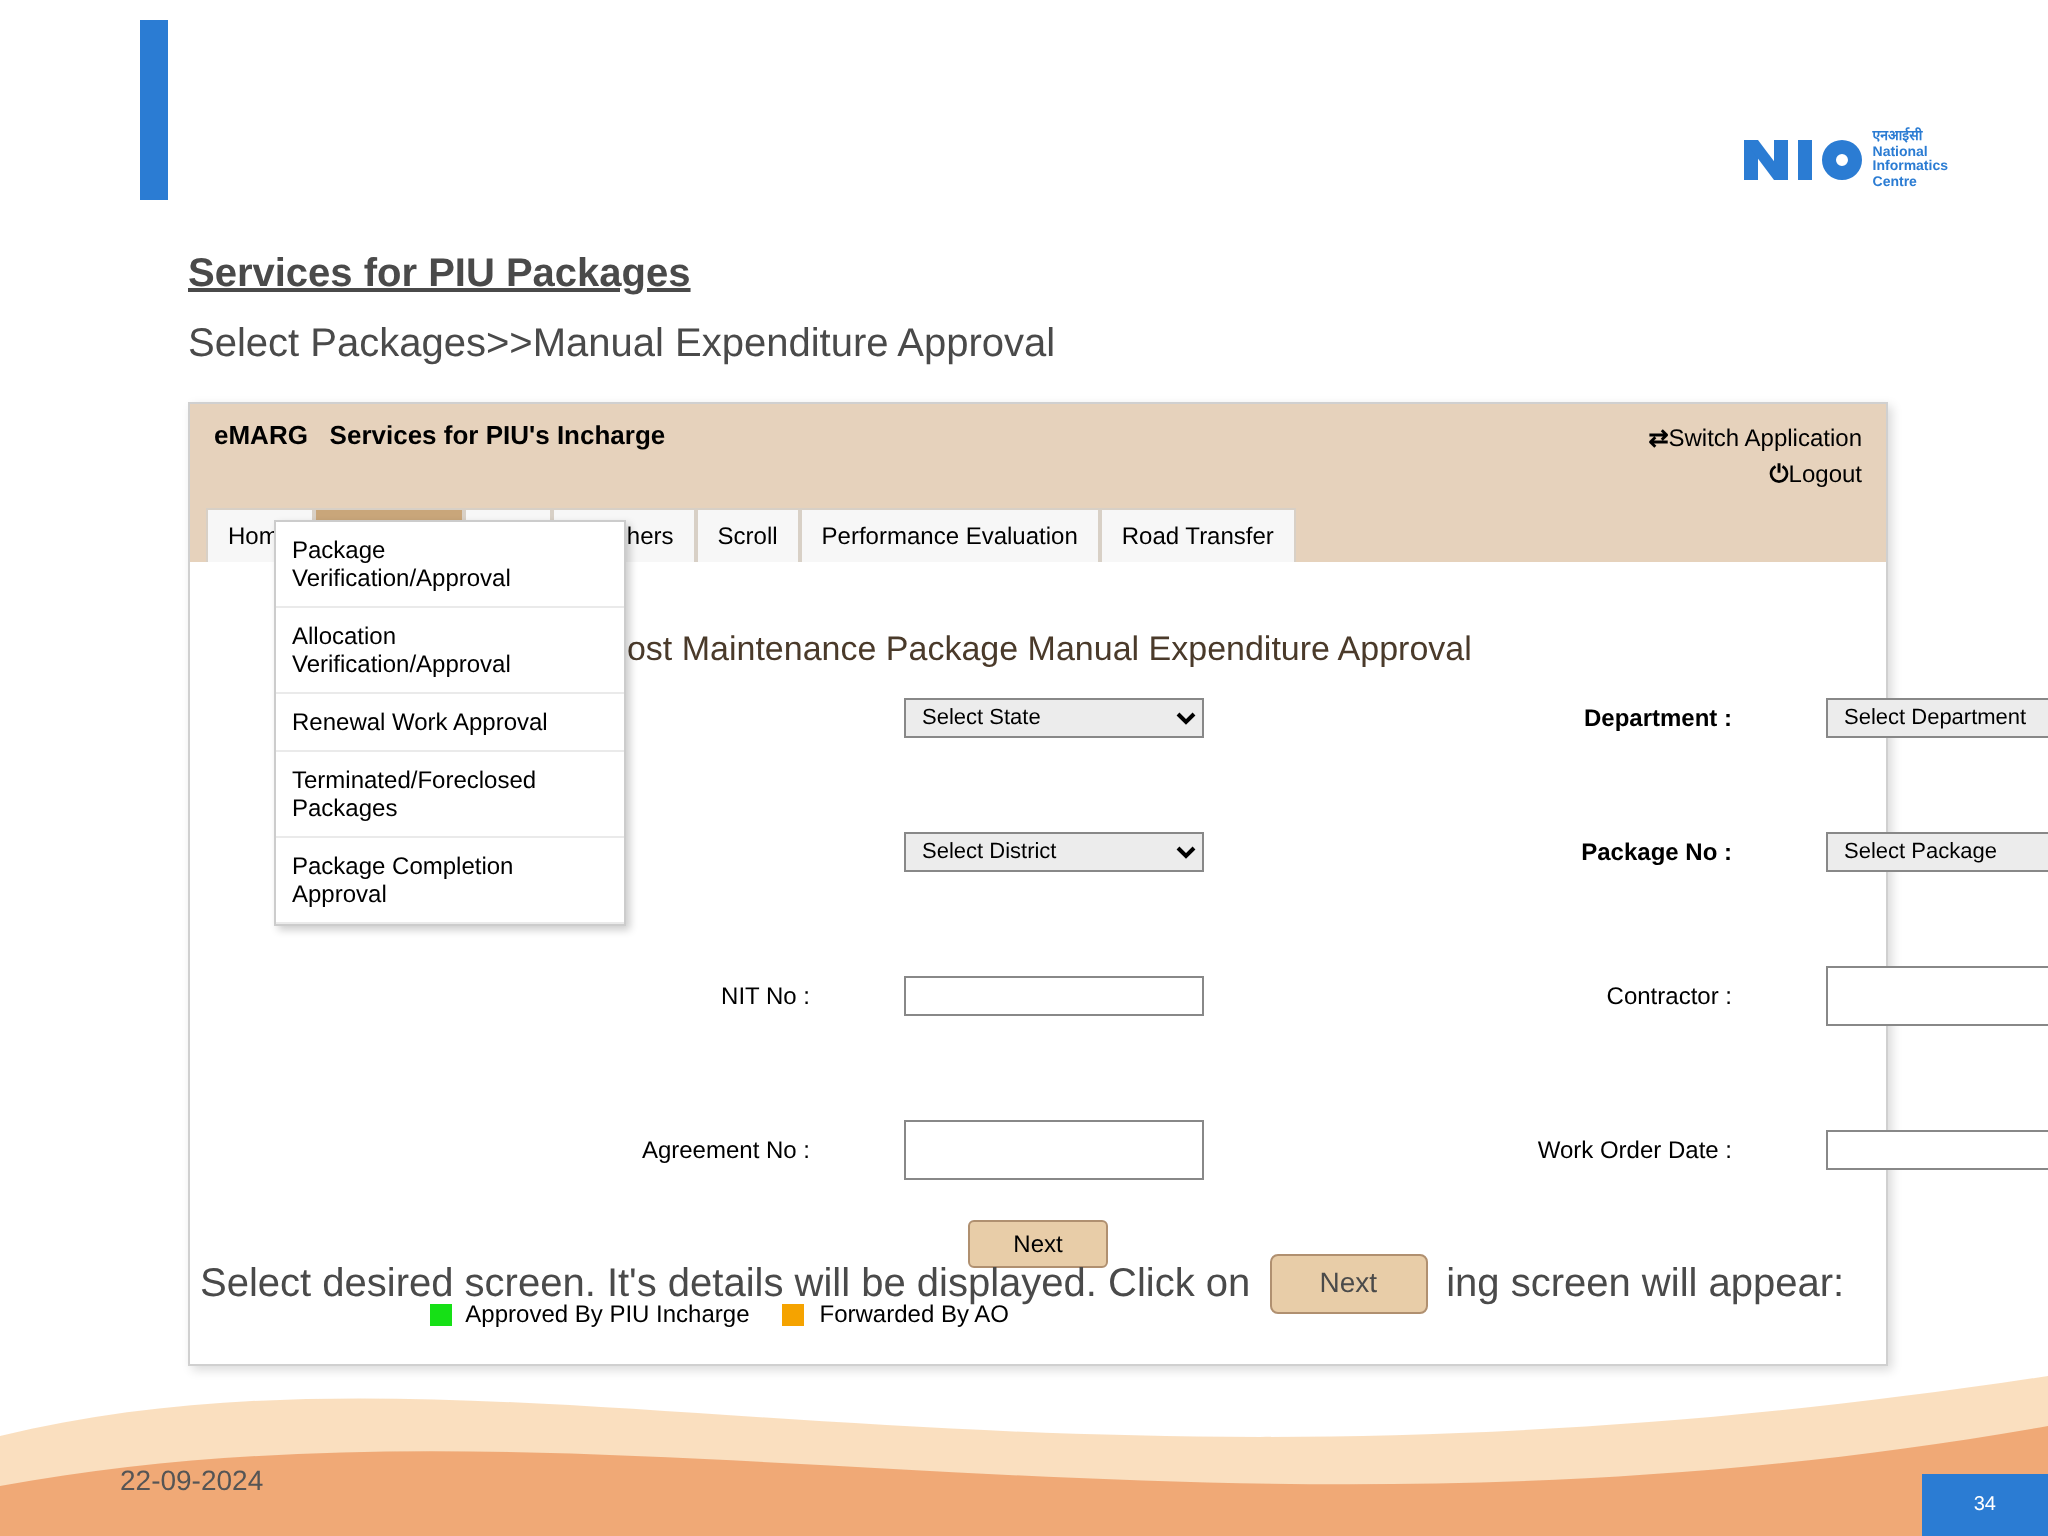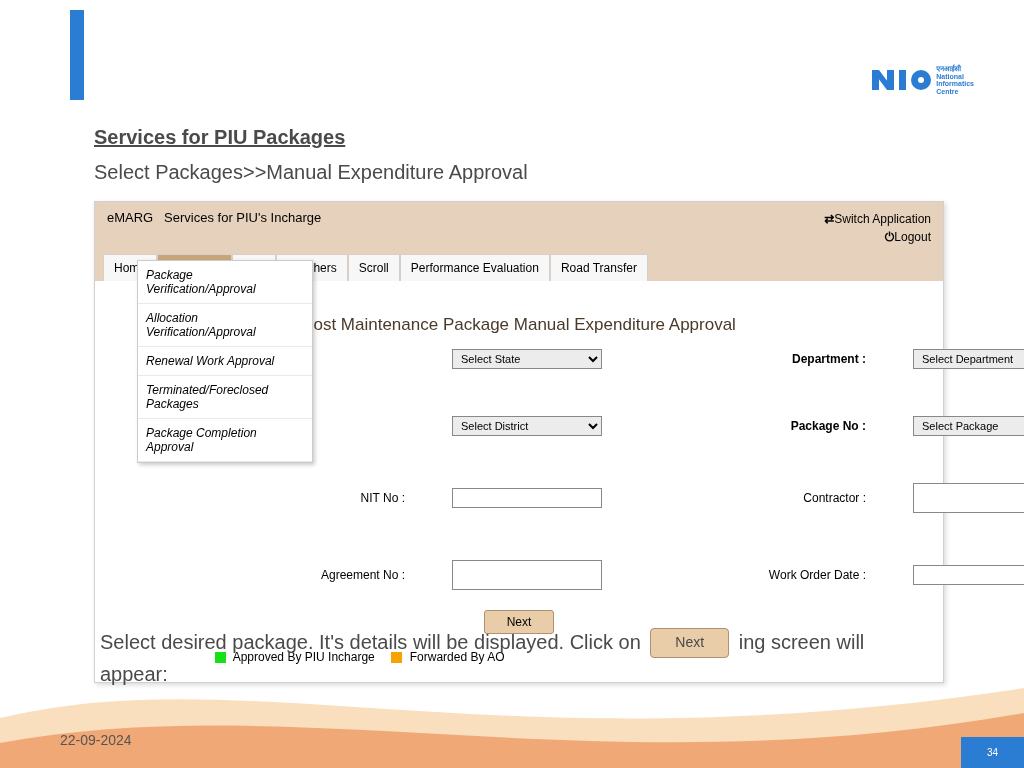"eMARG Services for PIU's Incharge" .app-header-left { font-weight: normal -> bold }
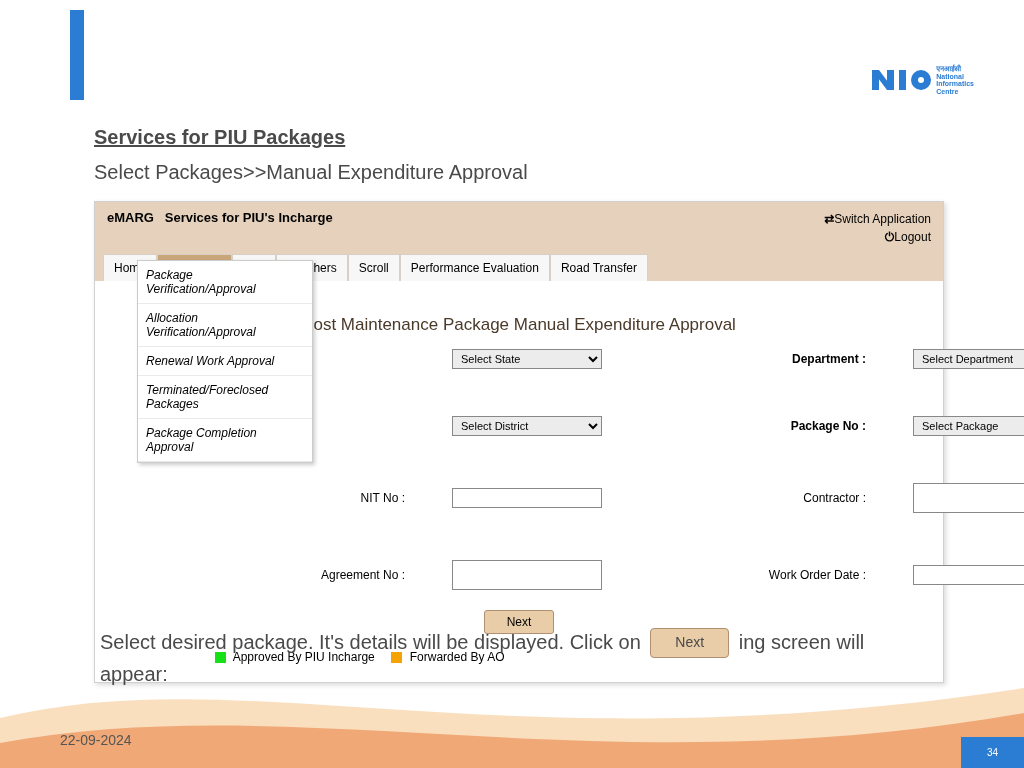"Package Verification/Approval" .dropdown-menu { font-style: italic -> none }
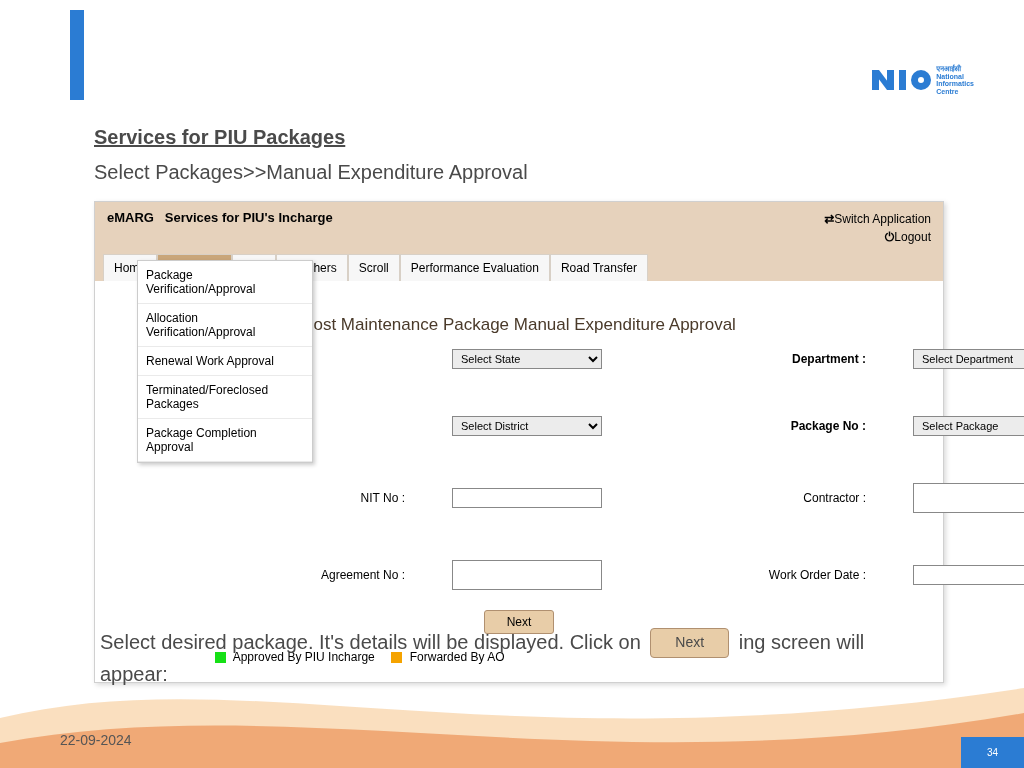"Select desired package. It's details" span { text: package -> screen }
